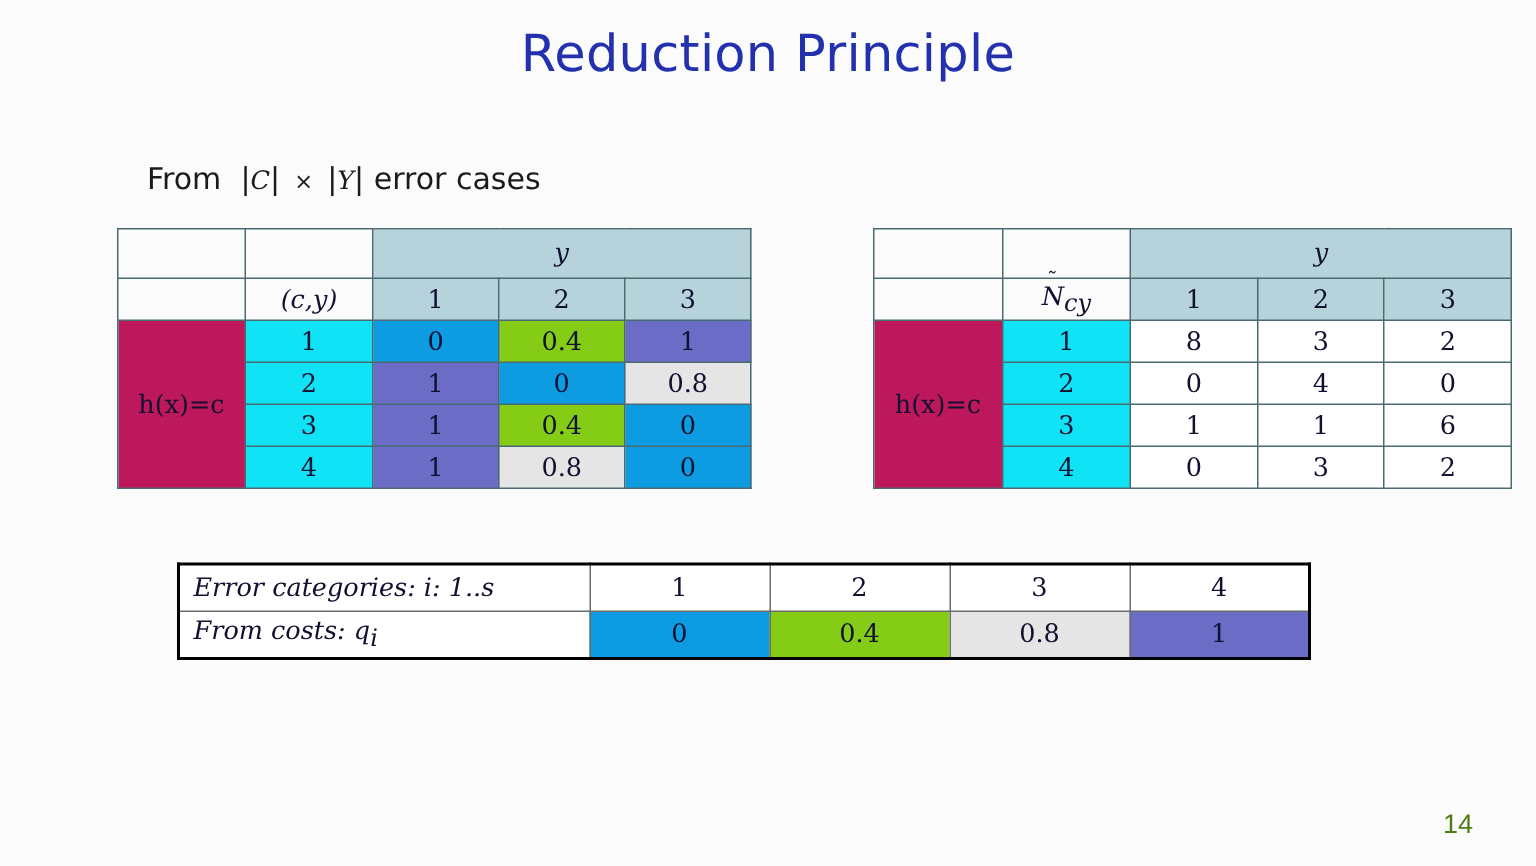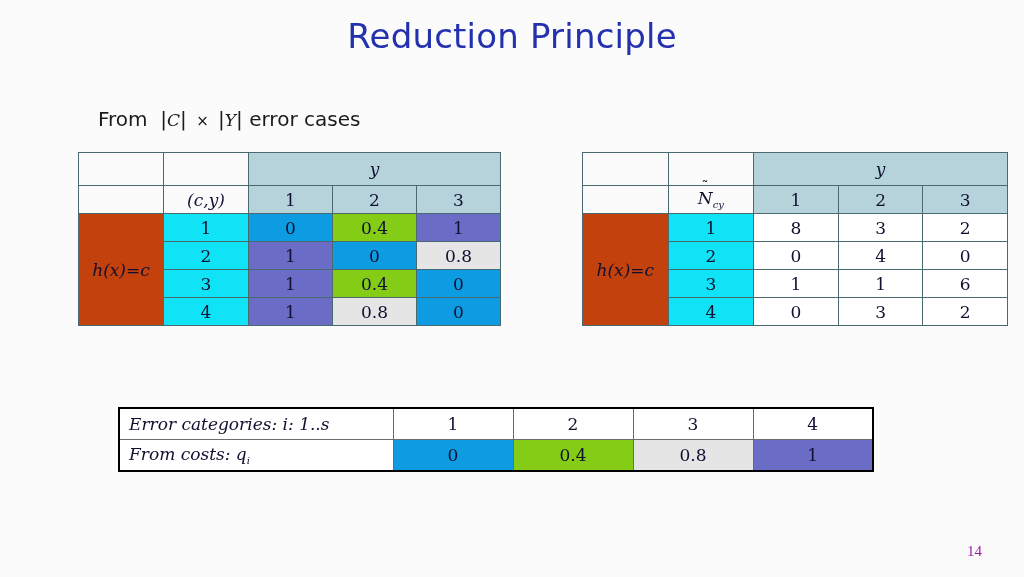"cy" .sub { font-size: 10px -> 16px }
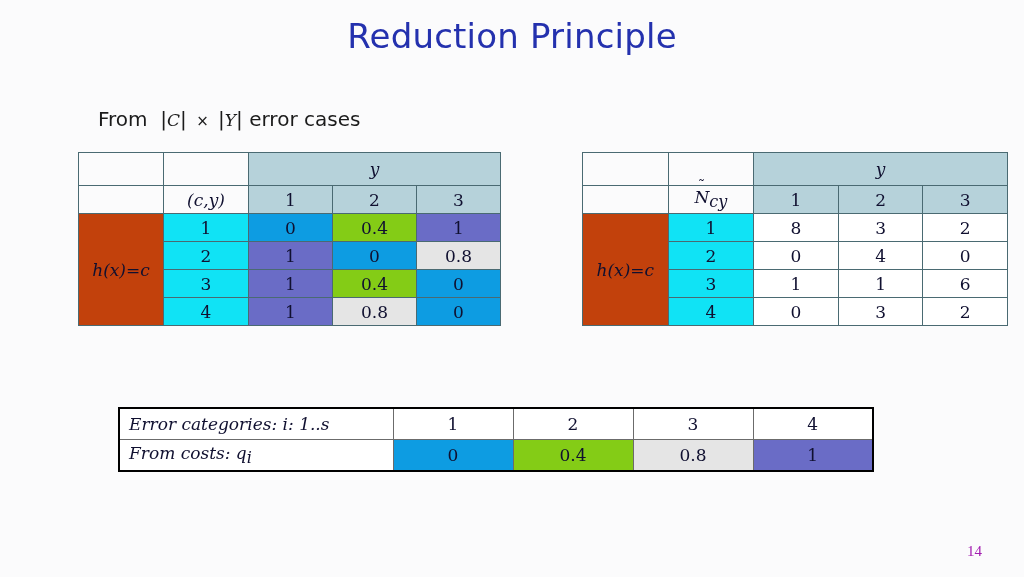"h(x)=c" .sidelab { background: #c2410c -> #be185d; font-style: italic -> none }
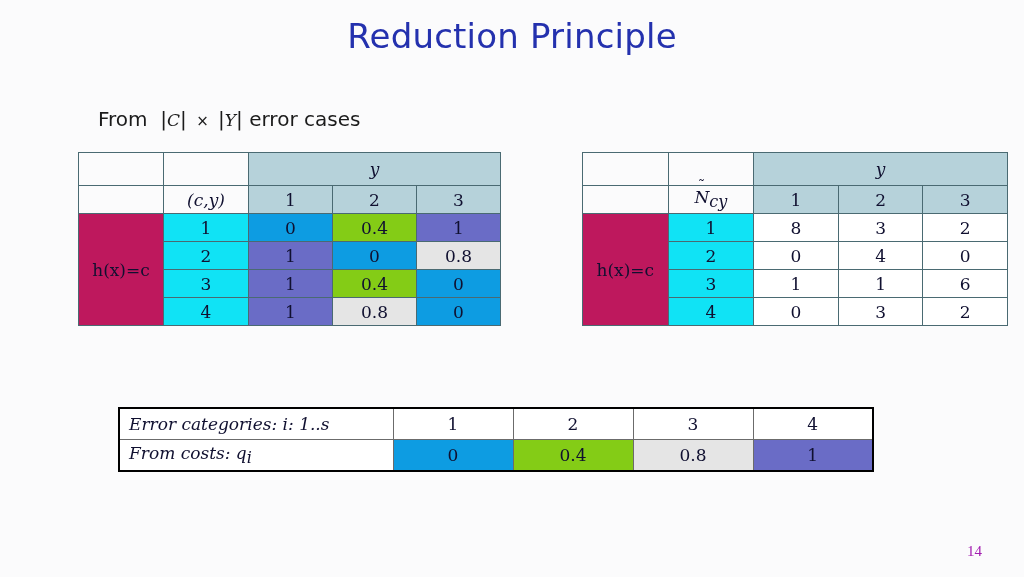"Error categories: i: 1..s" #cost-table { margin-top: 32px -> none }
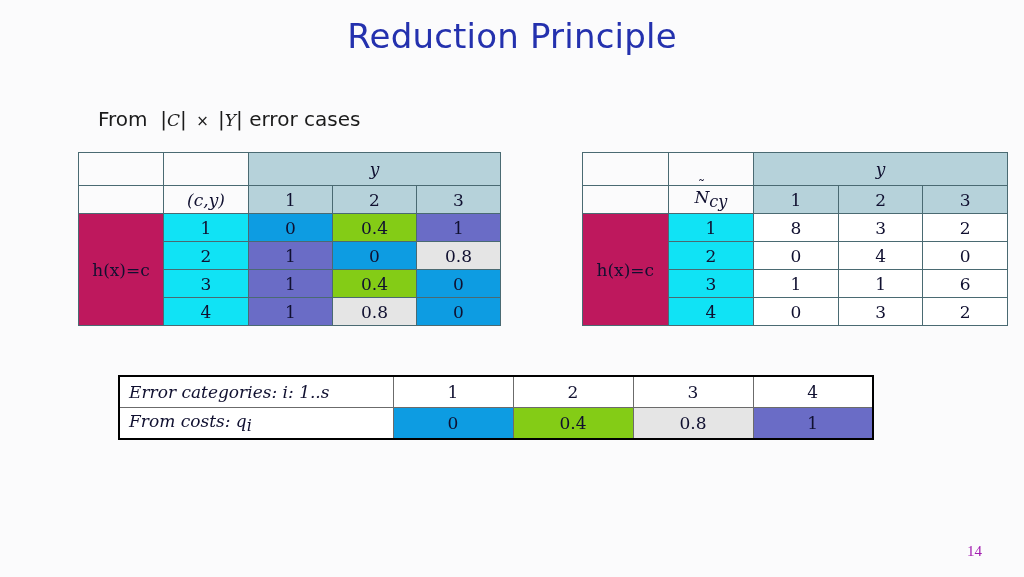"14" #page-number { color: #a21caf -> #4d7c0f; font-family: Liberation Serif, serif -> Liberation Sans, sans-serif; font-size: 15px -> 18px }
